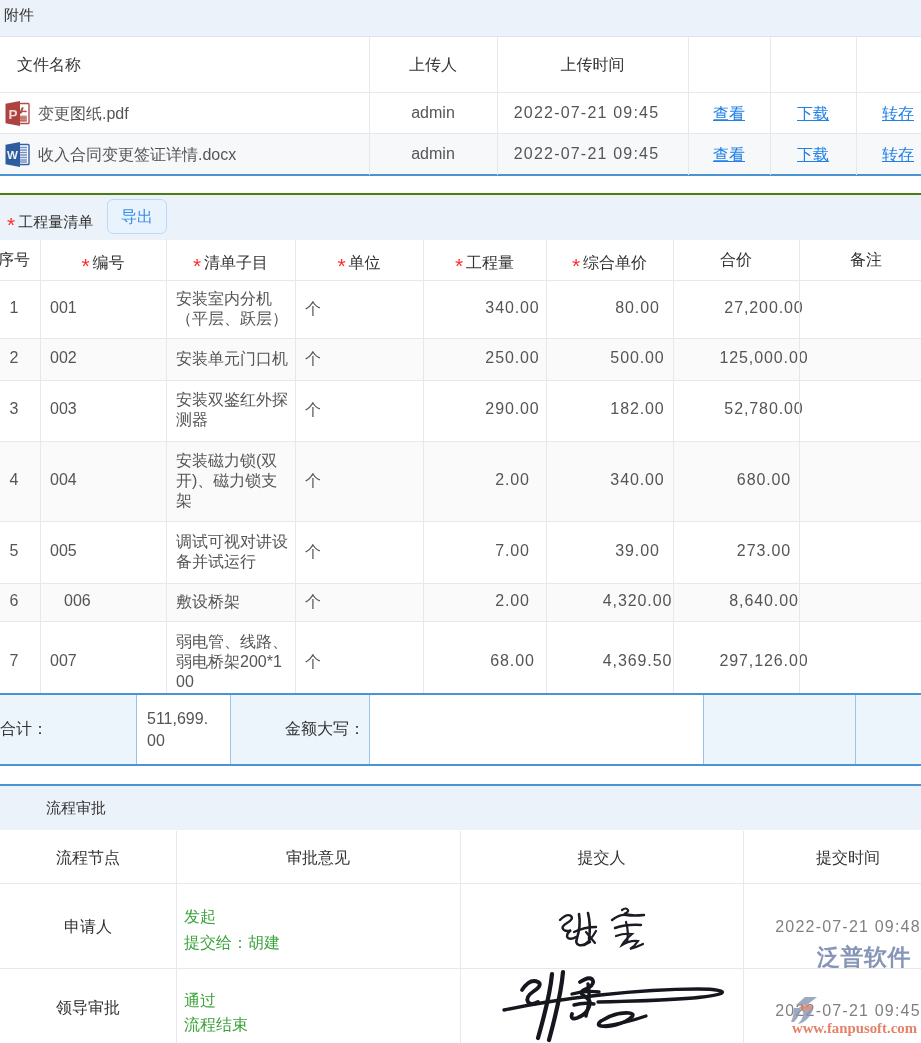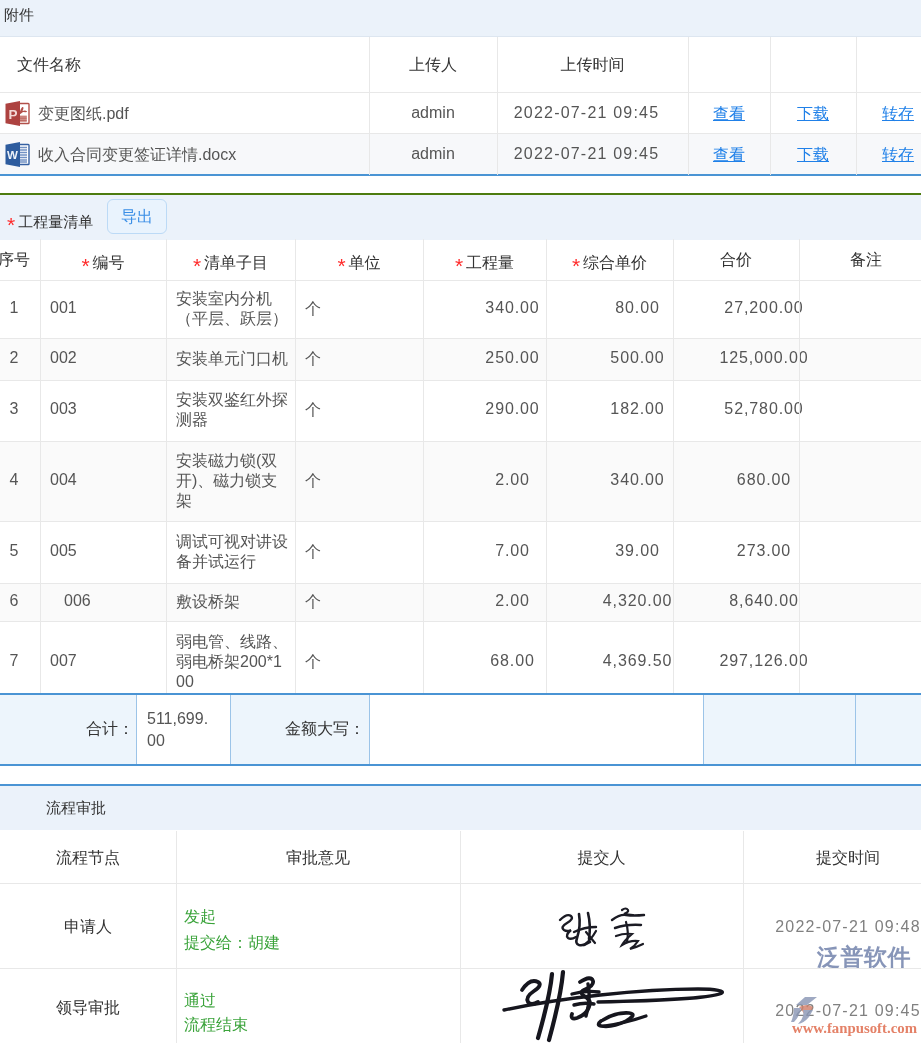"合计：" div.abs { text-align: right -> left }
